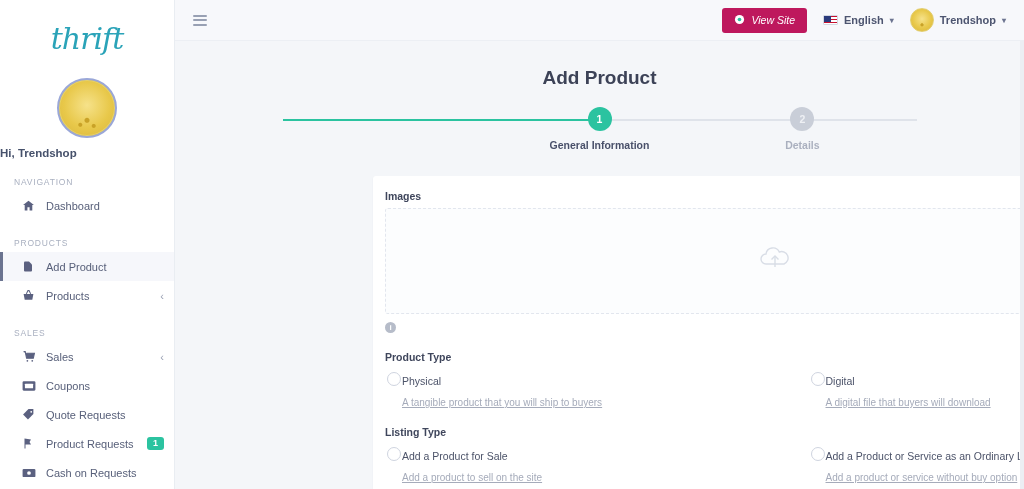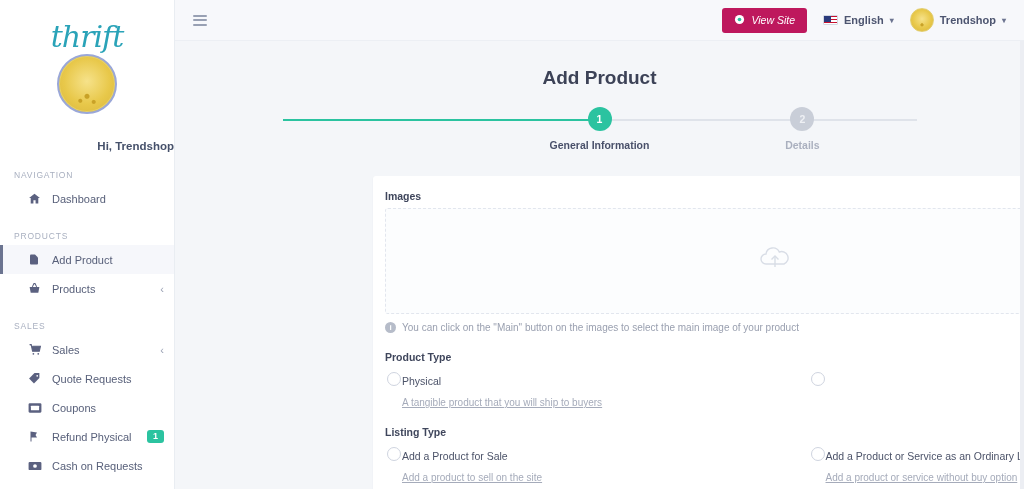"thrift" .brand { align-items: flex-end -> flex-start; margin-top: none -> 24px }
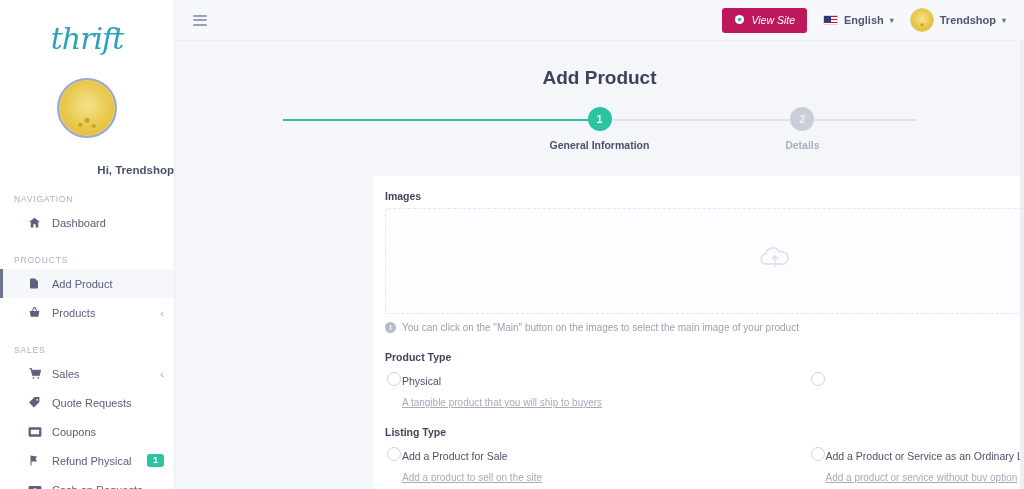"Hi, Trendshop" .greeting { margin-top: 26px -> 9px; text-align: right -> left }
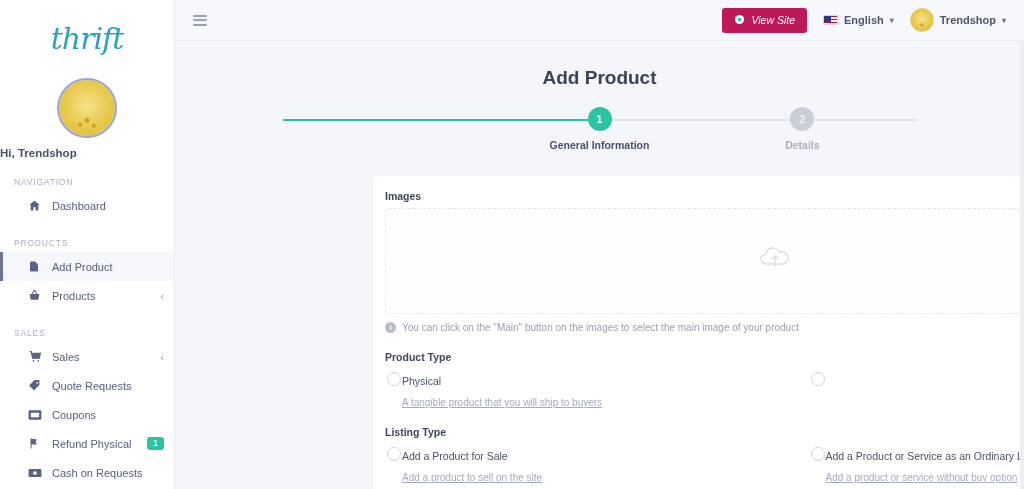"Dashboard" .nav-item { padding: 0 10px 0 28px -> 0 10px 0 22px }
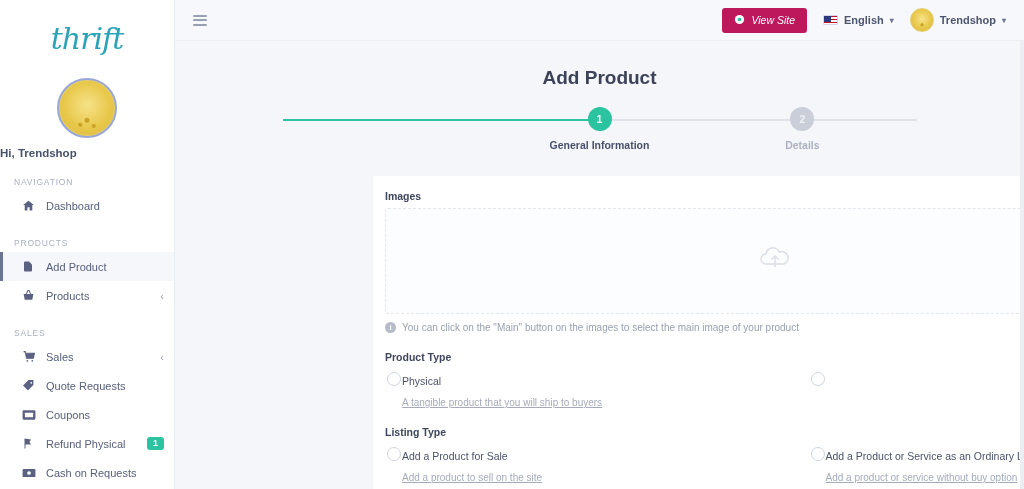"You can click on the" span { html: <span>You can click on the "Main" button on the images to select the main image of your product</span> -> none }
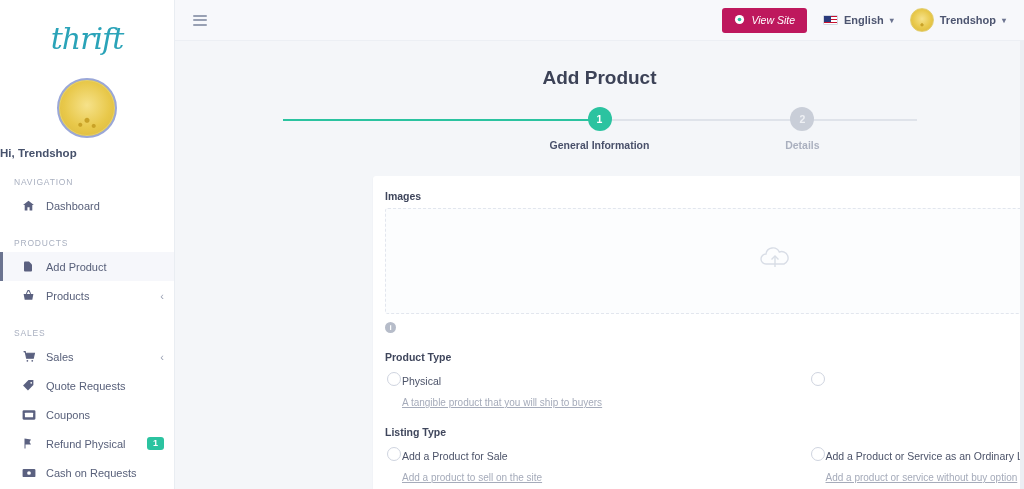"Digital" span { html: none -> <span> <span>Digital</span> <span>A digital file that buyers will download</span> </span> }
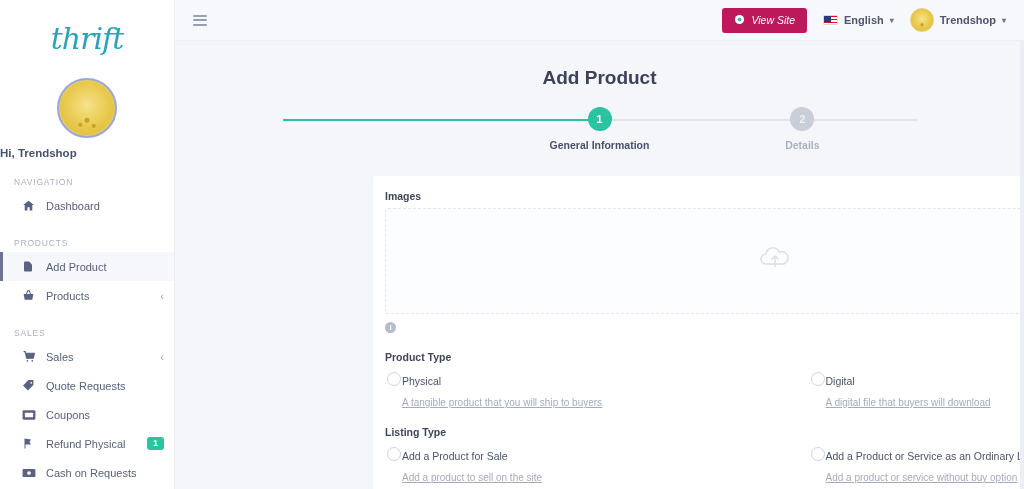"Quote Requests" div.nav-item { order: before "Coupons" -> after "Coupons" }
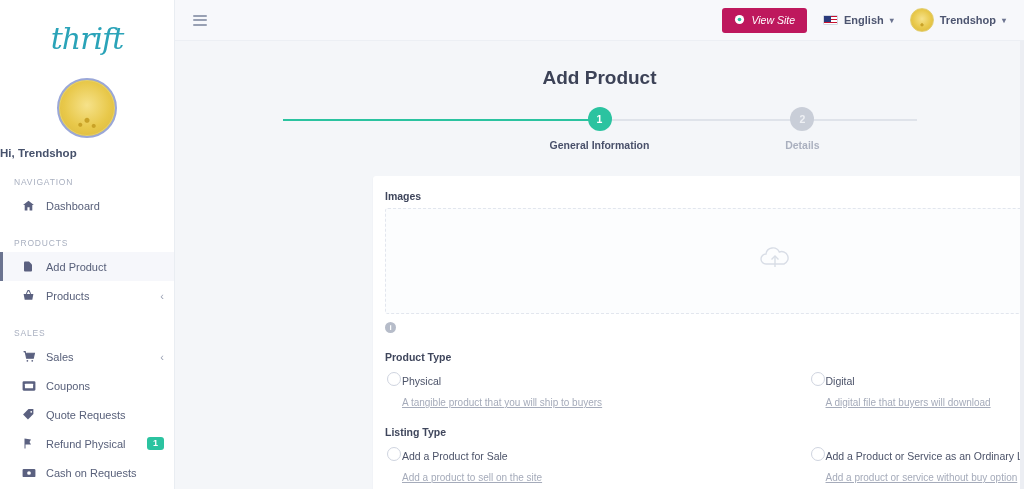"Refund Physical" span.lbl { text: Refund Physical -> Product Requests }
